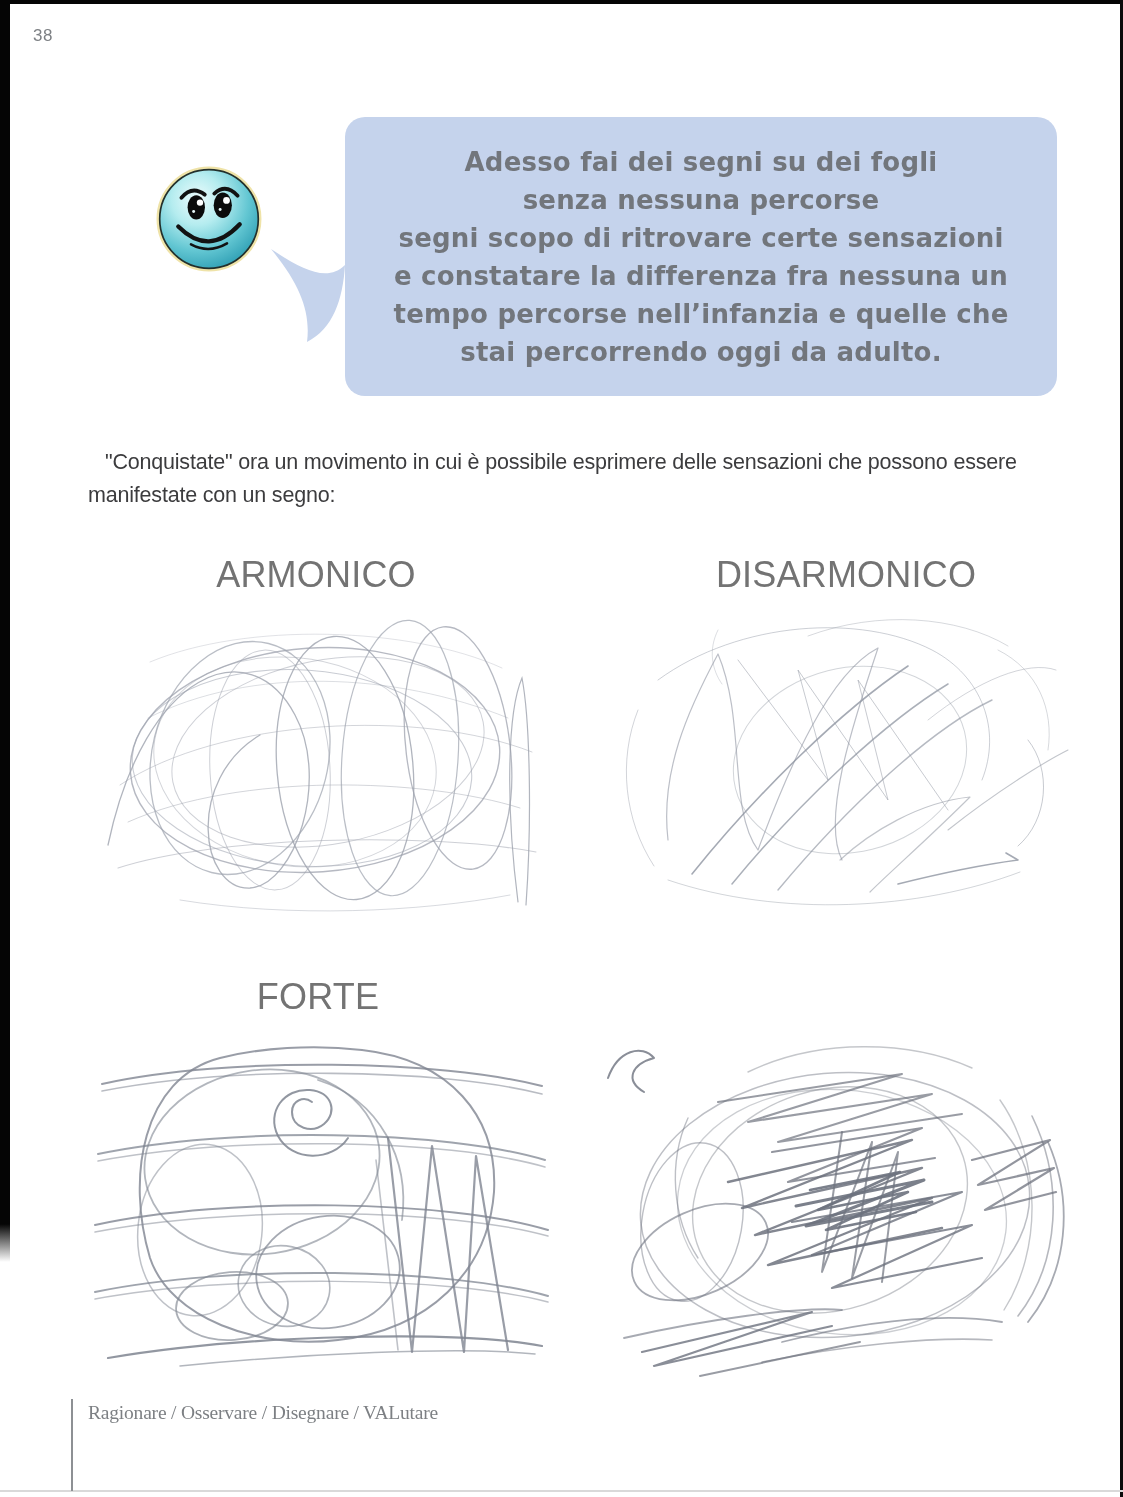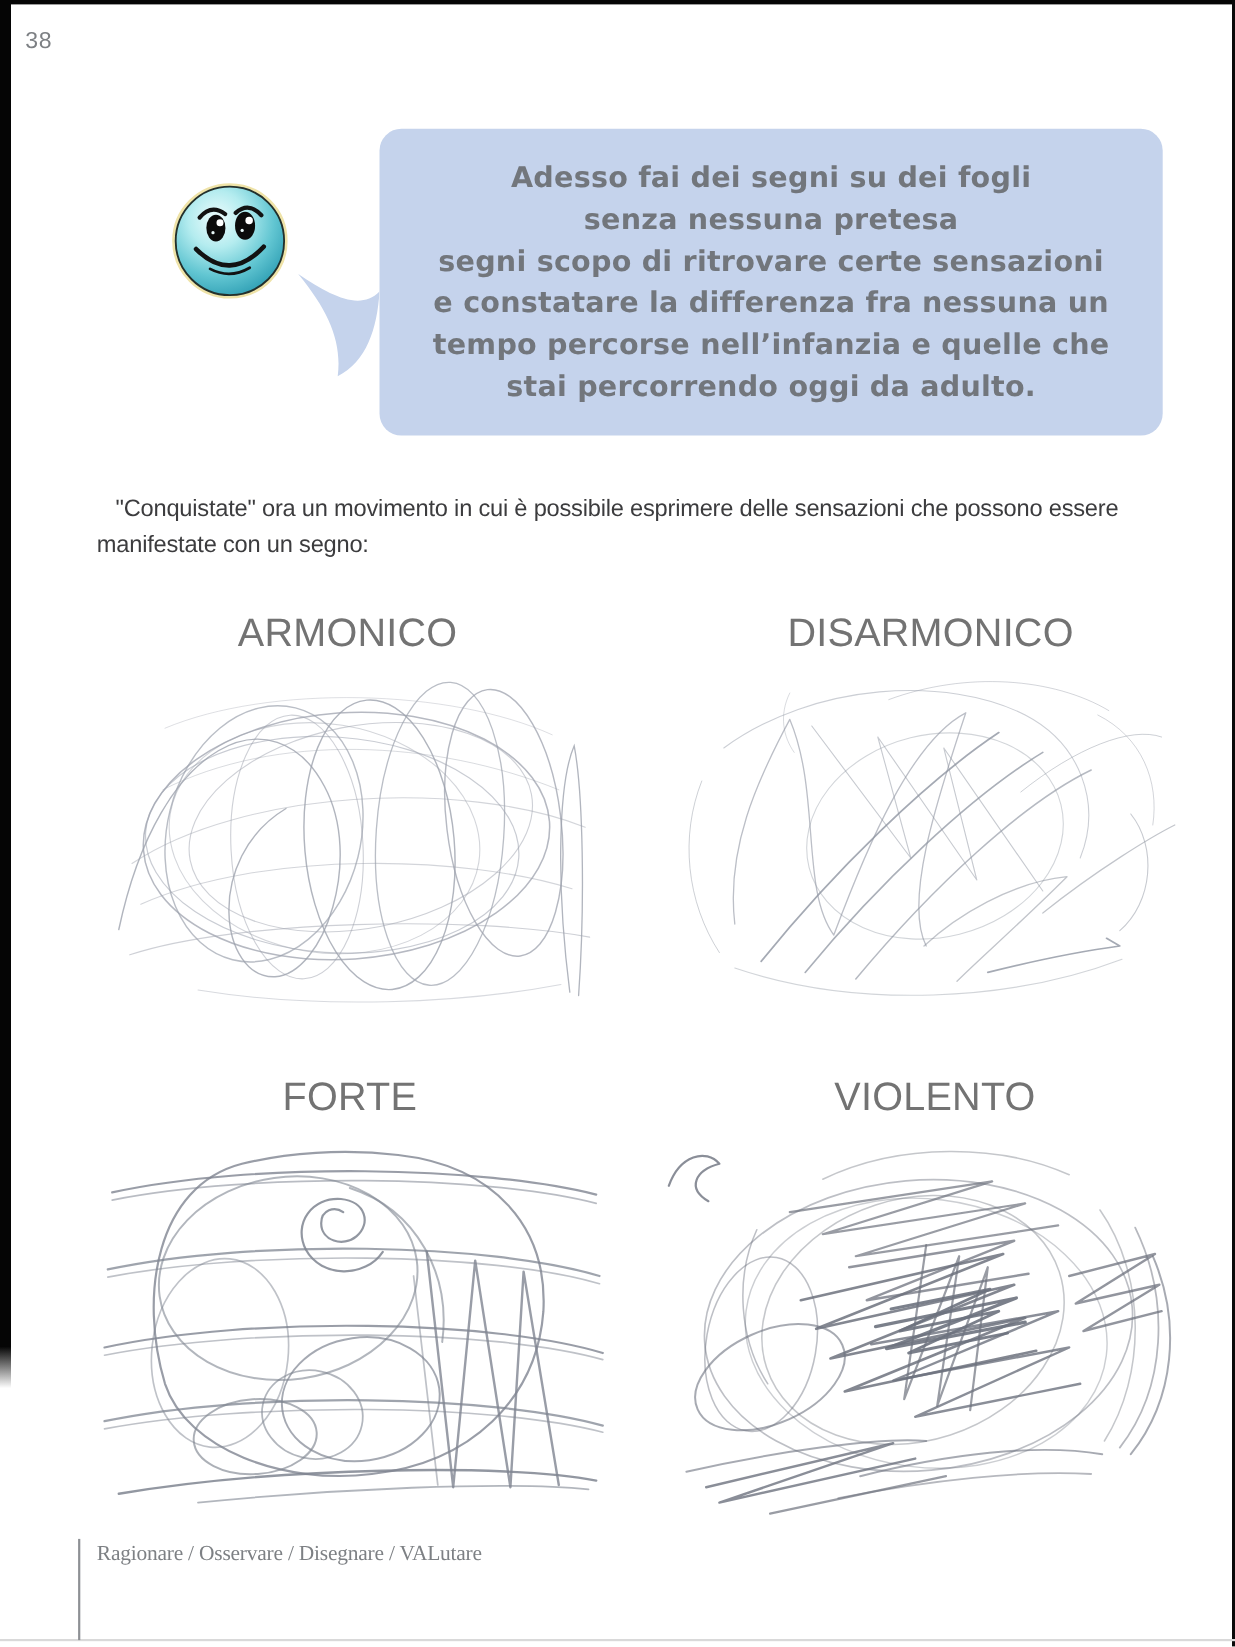"38" .page-number { font-size: 21px -> 17px; left: 23px -> 33px }
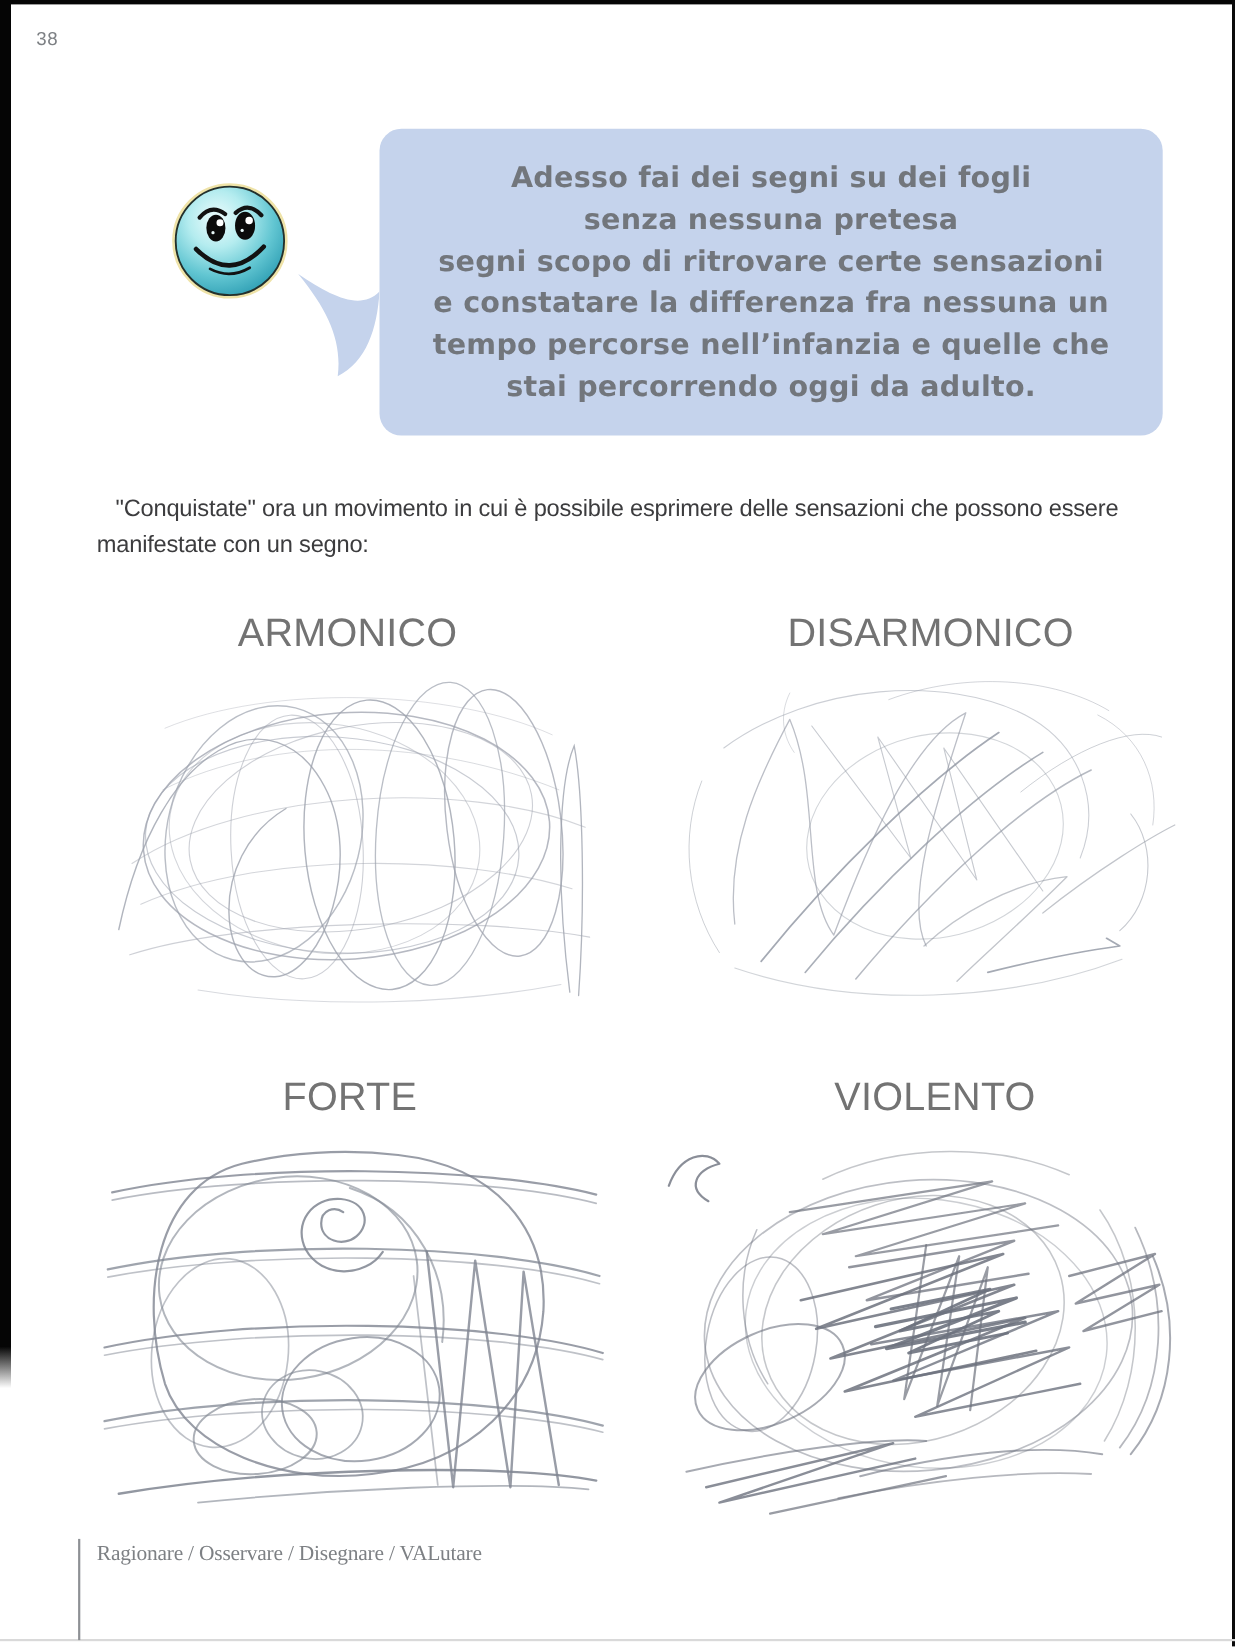"senza nessuna pretesa" div.bubble-line { text: pretesa -> percorse }
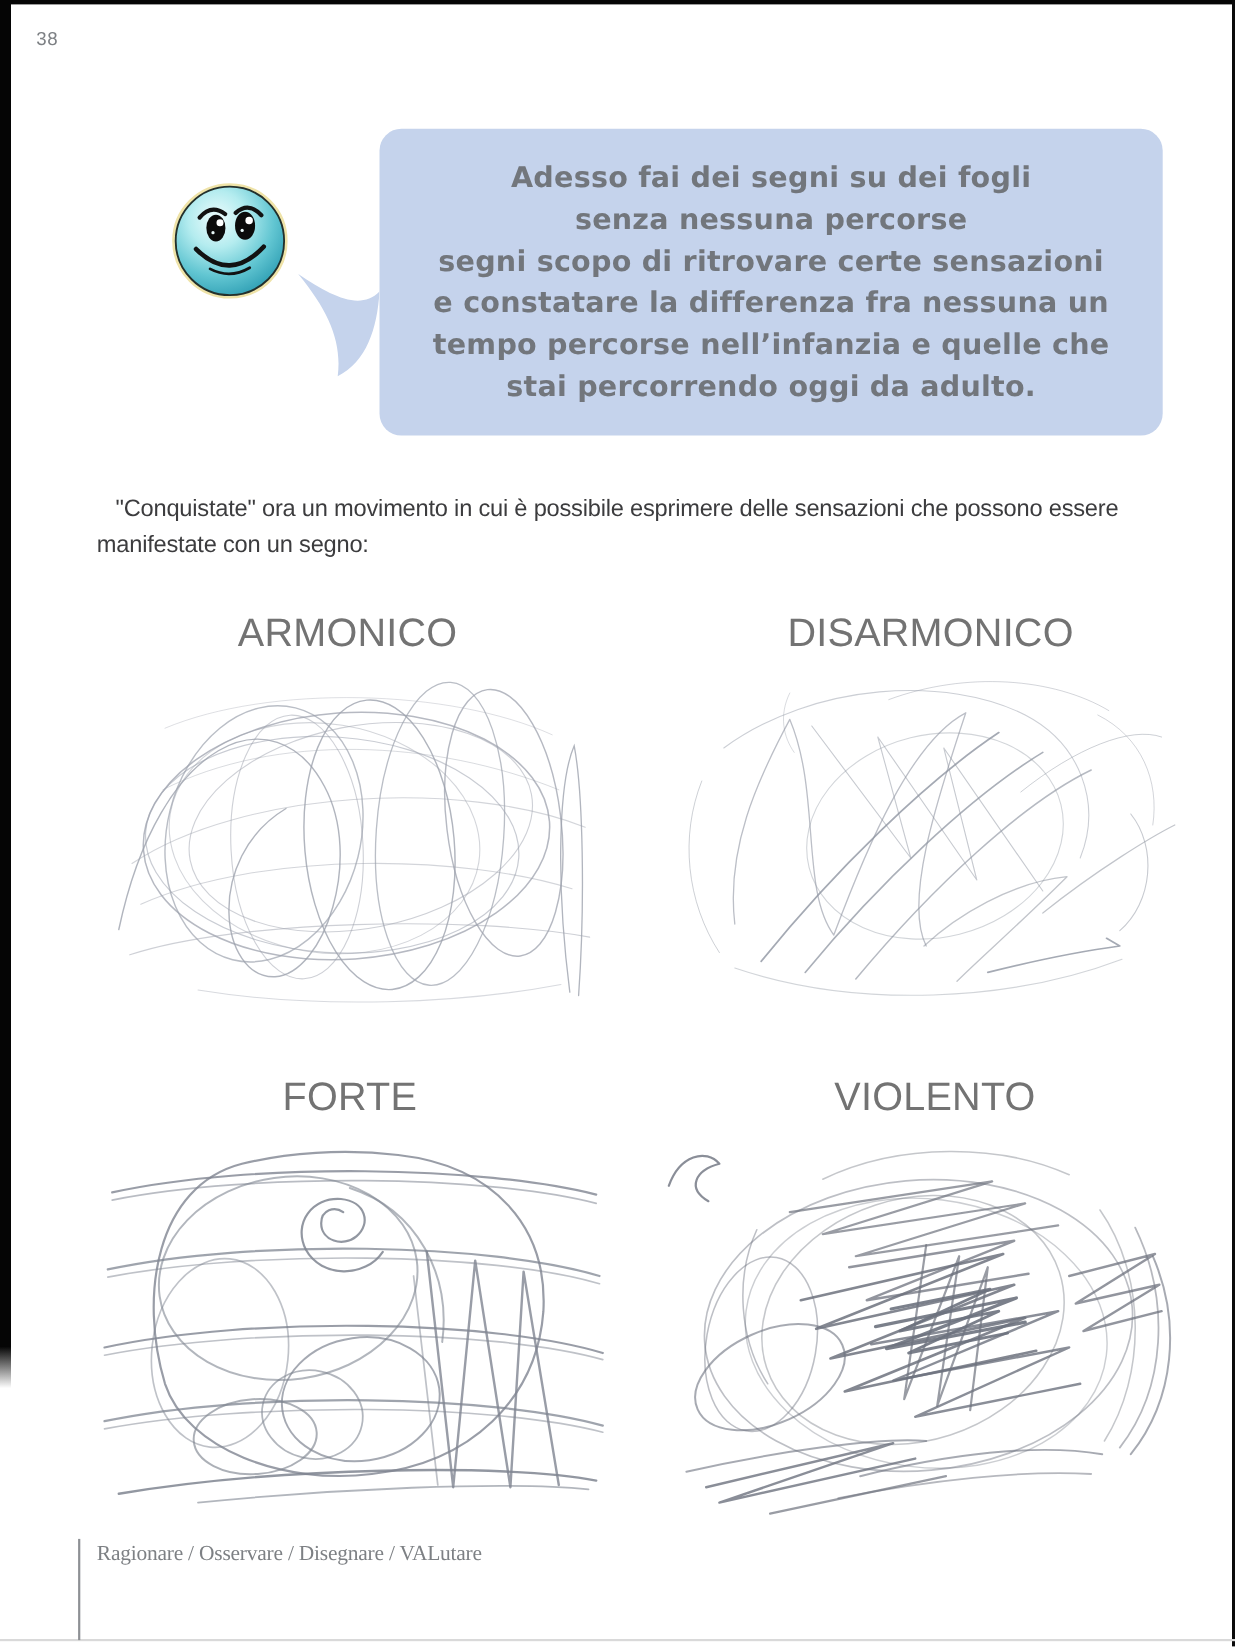"VIOLENTO" div.scribble-label { html: <div>VIOLENTO</div> -> none }
